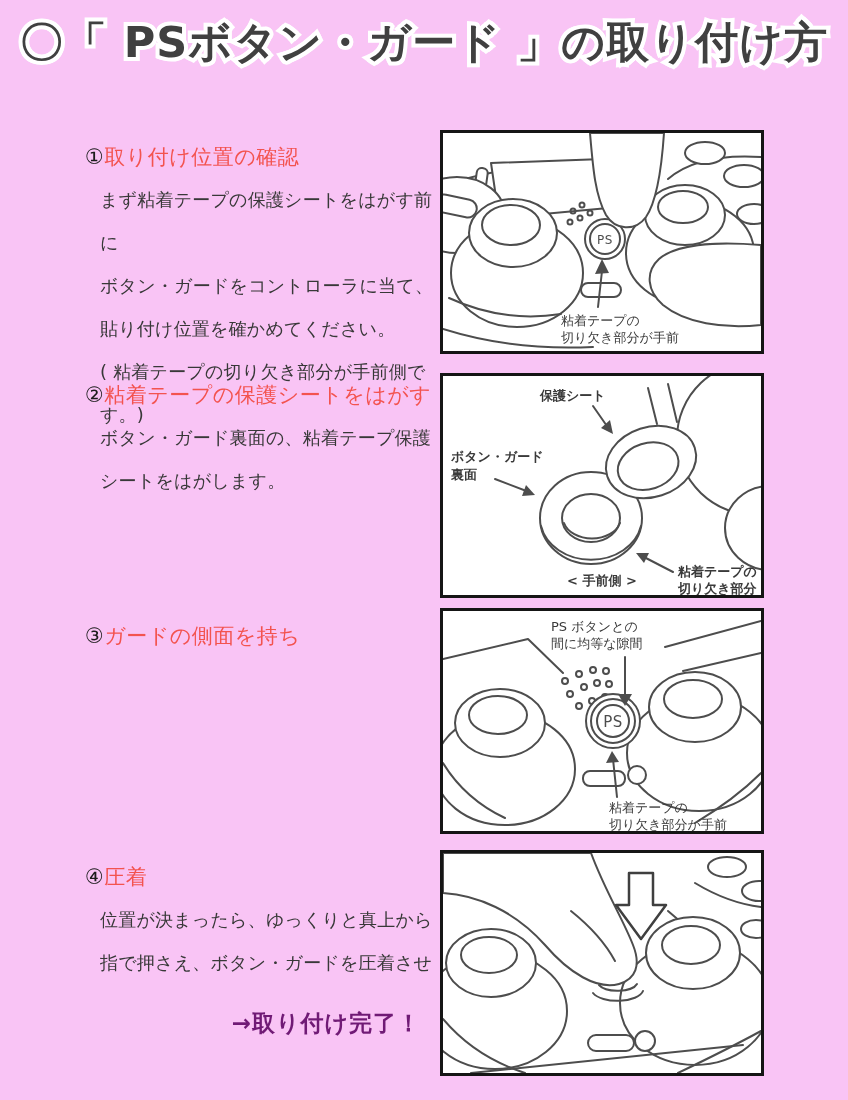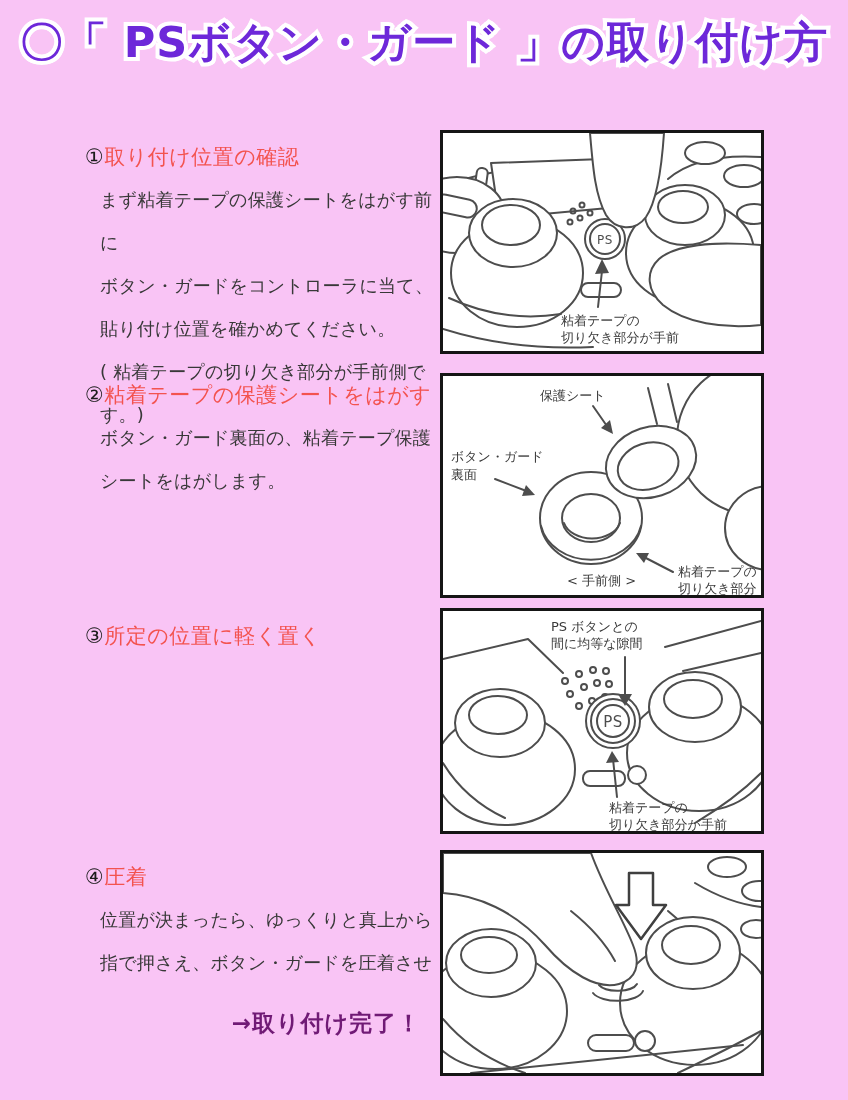"〇「 PSボタン・ガード 」の取り付け方" .title { color: #6d28d9 -> #404040 }
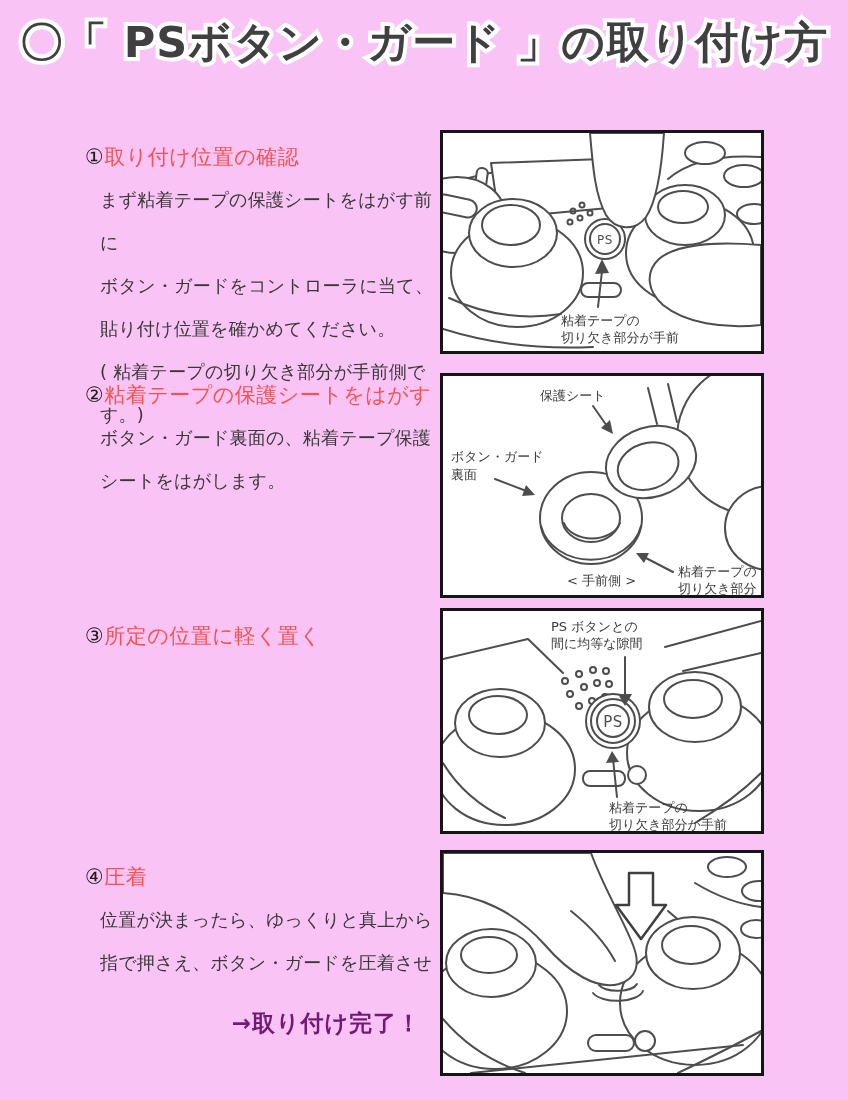"保護シート" #fig2 { font-weight: none -> bold }
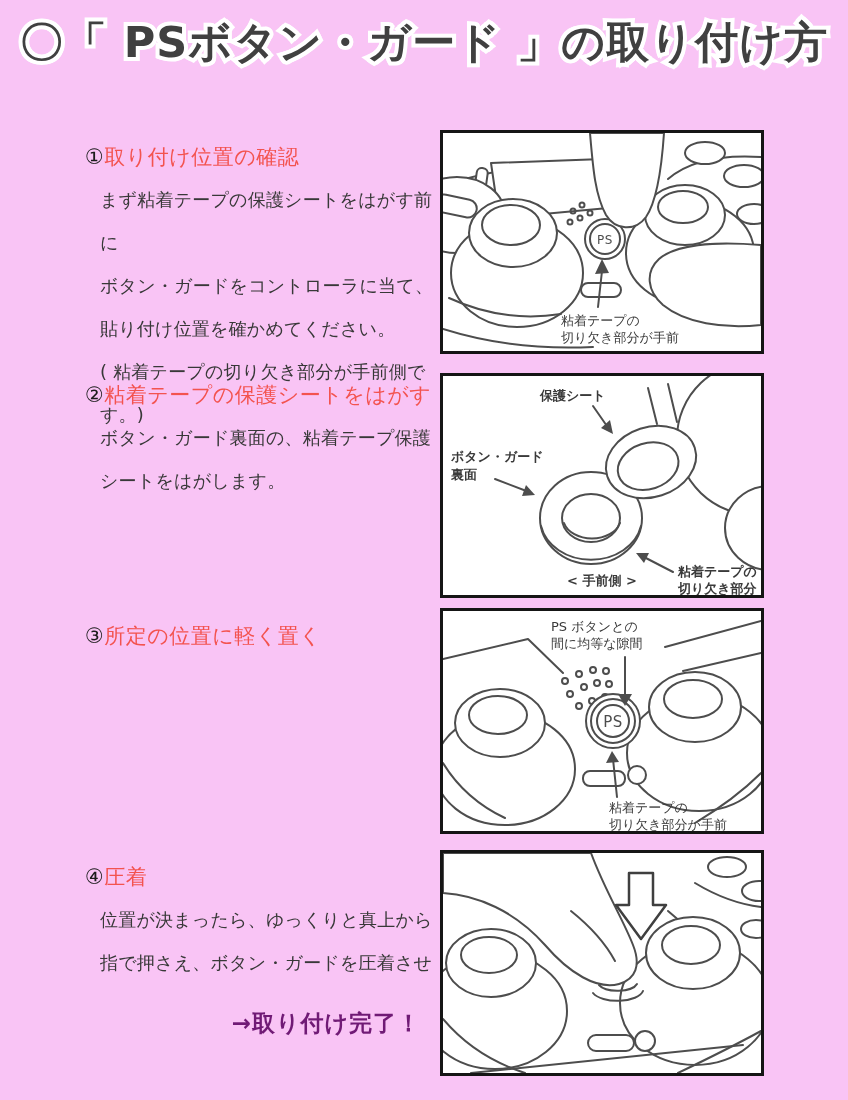"所定の位置に軽く置く" span.titl { text: 所定の位置に軽く置く -> ガードの側面を持ち }
